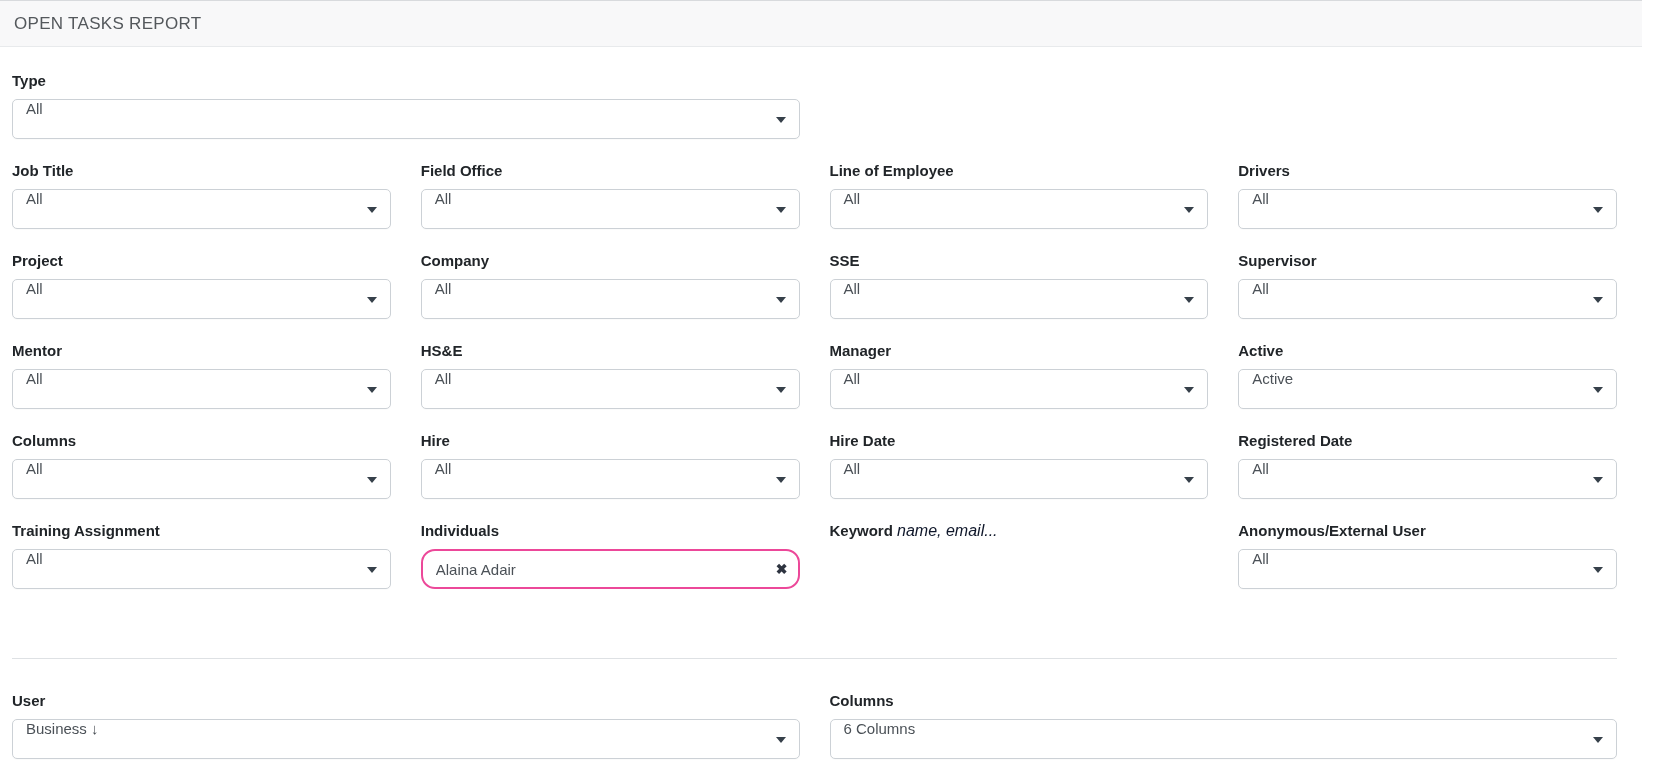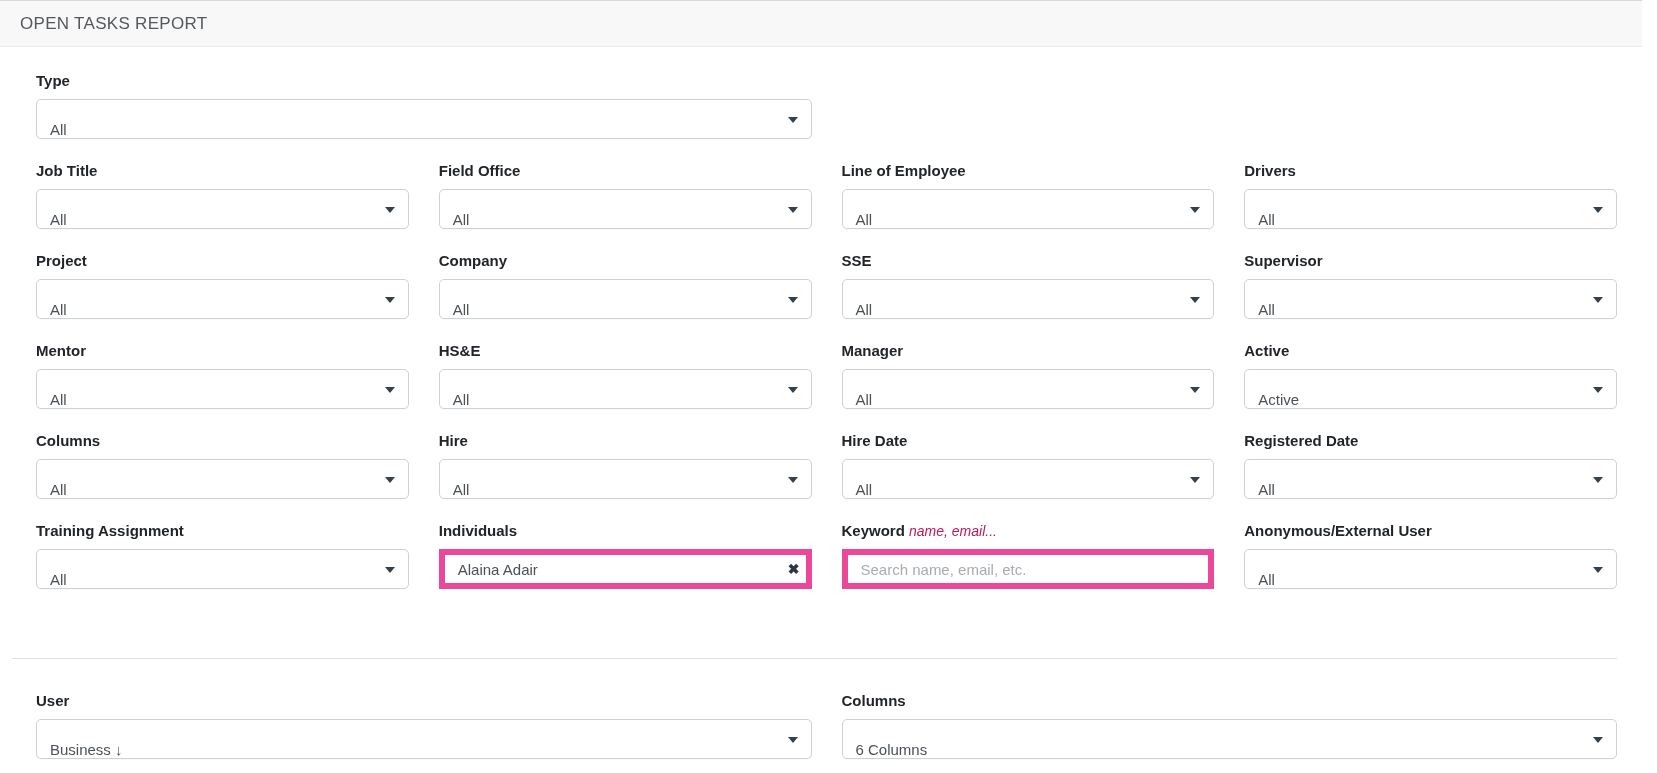"OPEN TASKS REPORT" .panel-title { margin-left: 6px -> none }
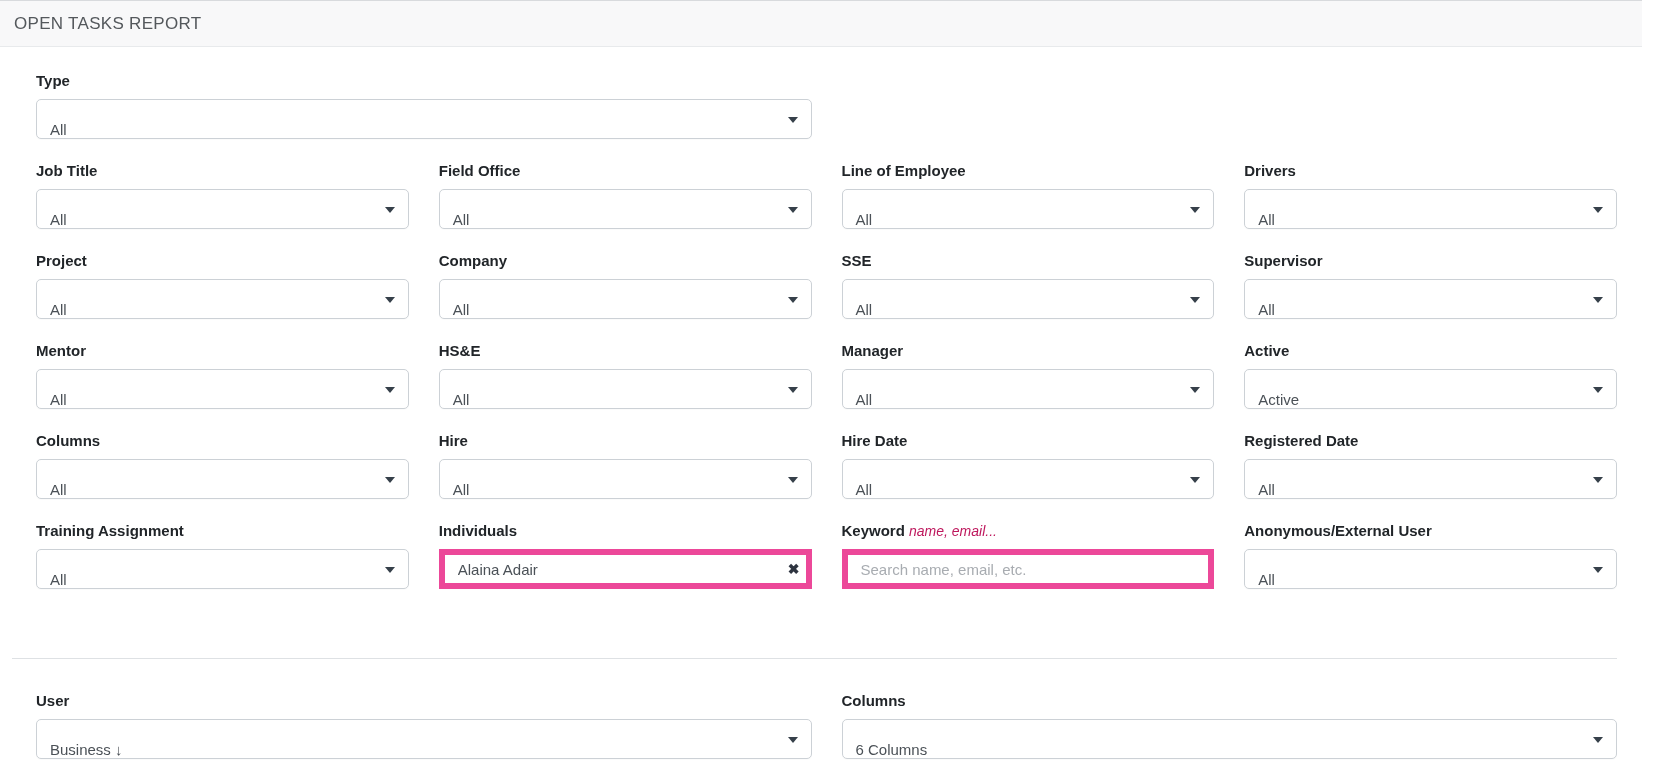"Type" .grid { margin-left: 24px -> none }
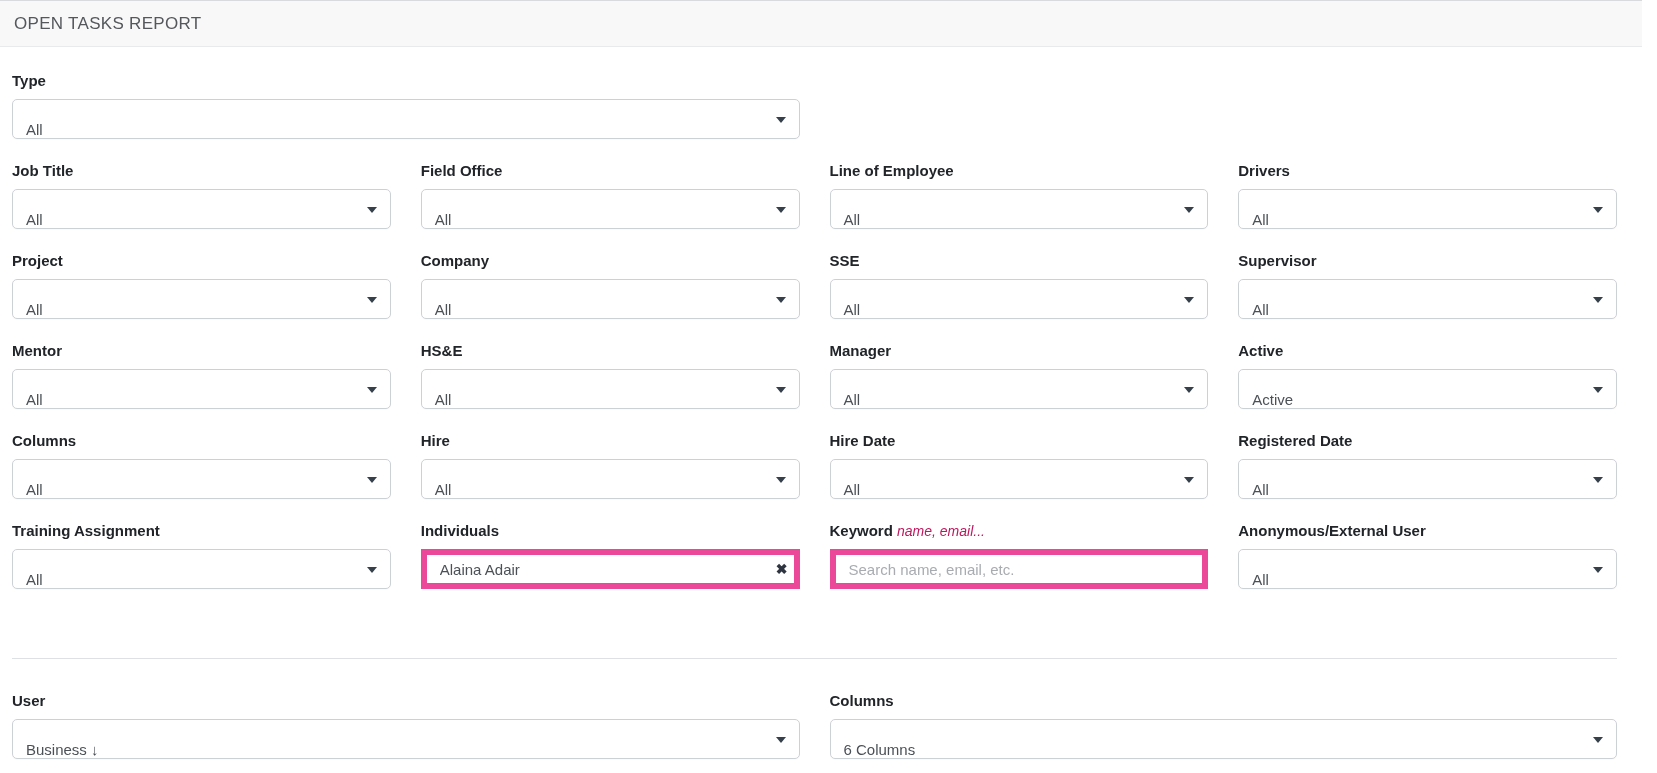"All" .select-box { align-items: flex-end -> flex-start }
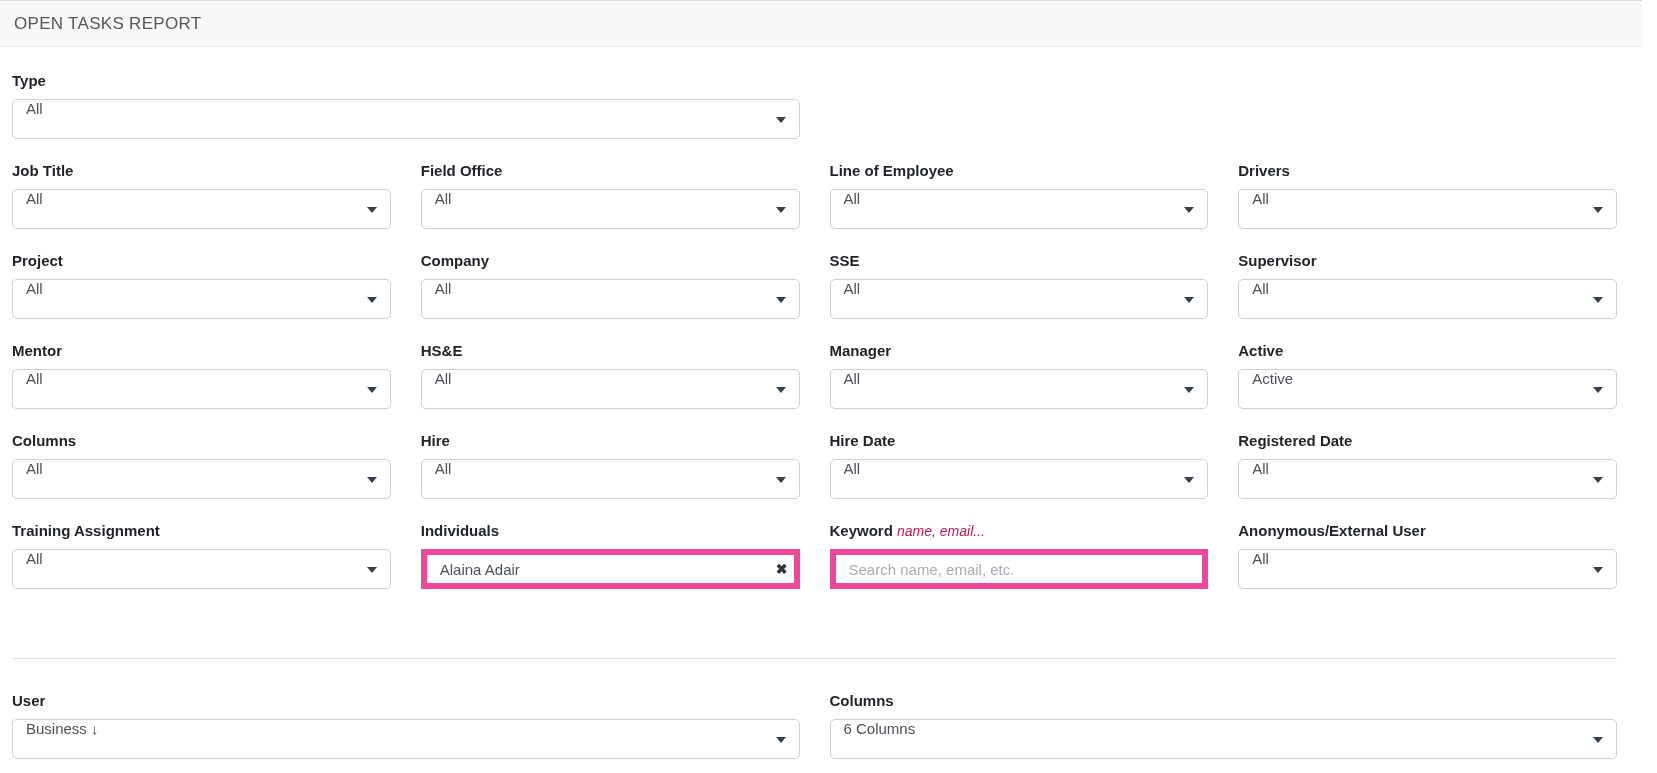"name, email..." .label-hint { color: #be185d -> #0f172a; font-size: 14px -> 16px }
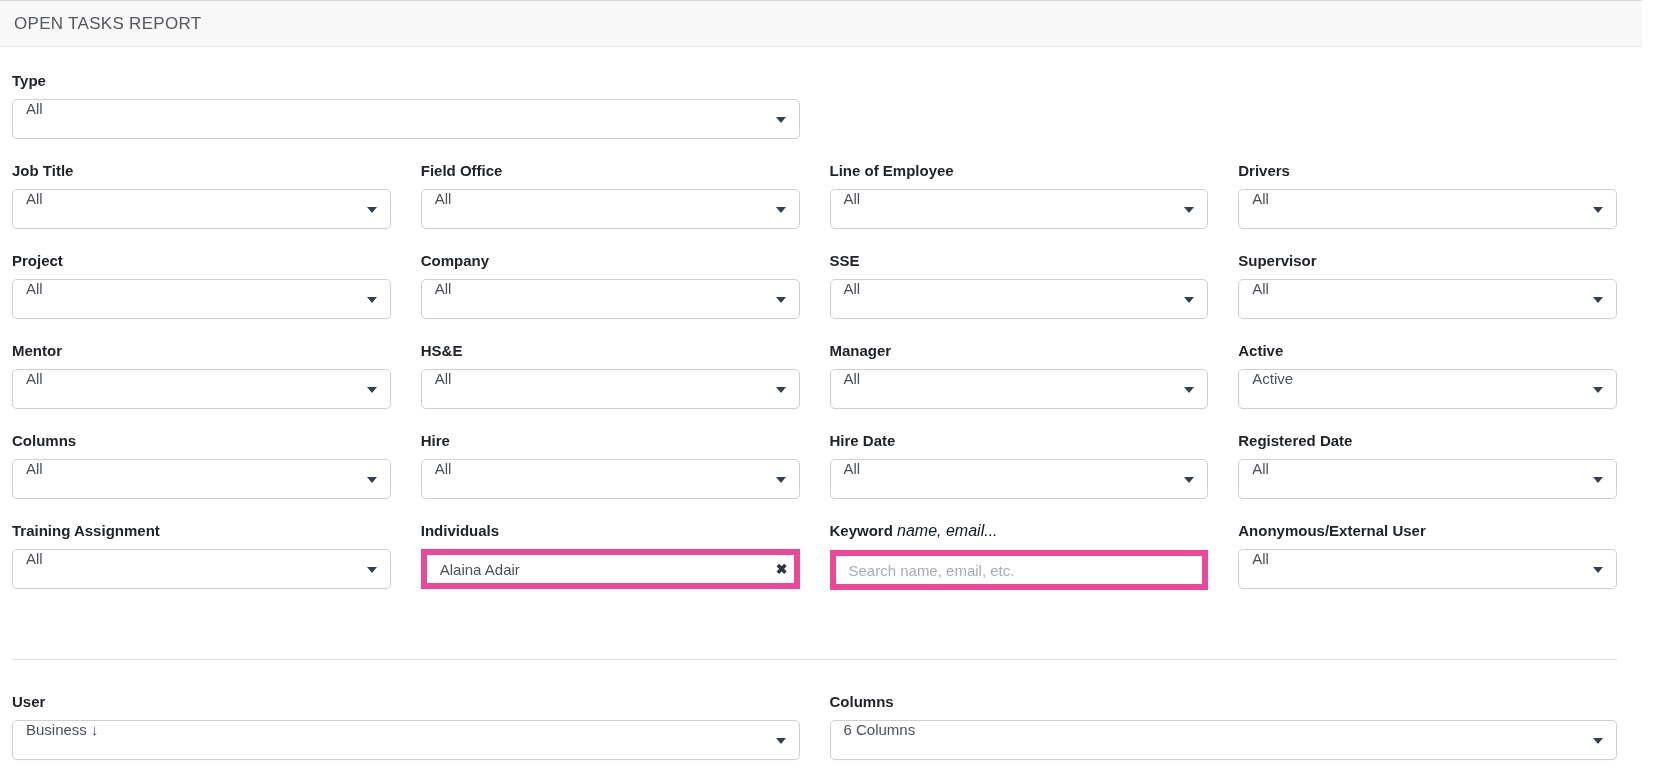"Alaina Adair" .text-input { border: 6px solid #ec4899 -> 2px solid #ec4899; border-radius: 0 -> 14px }
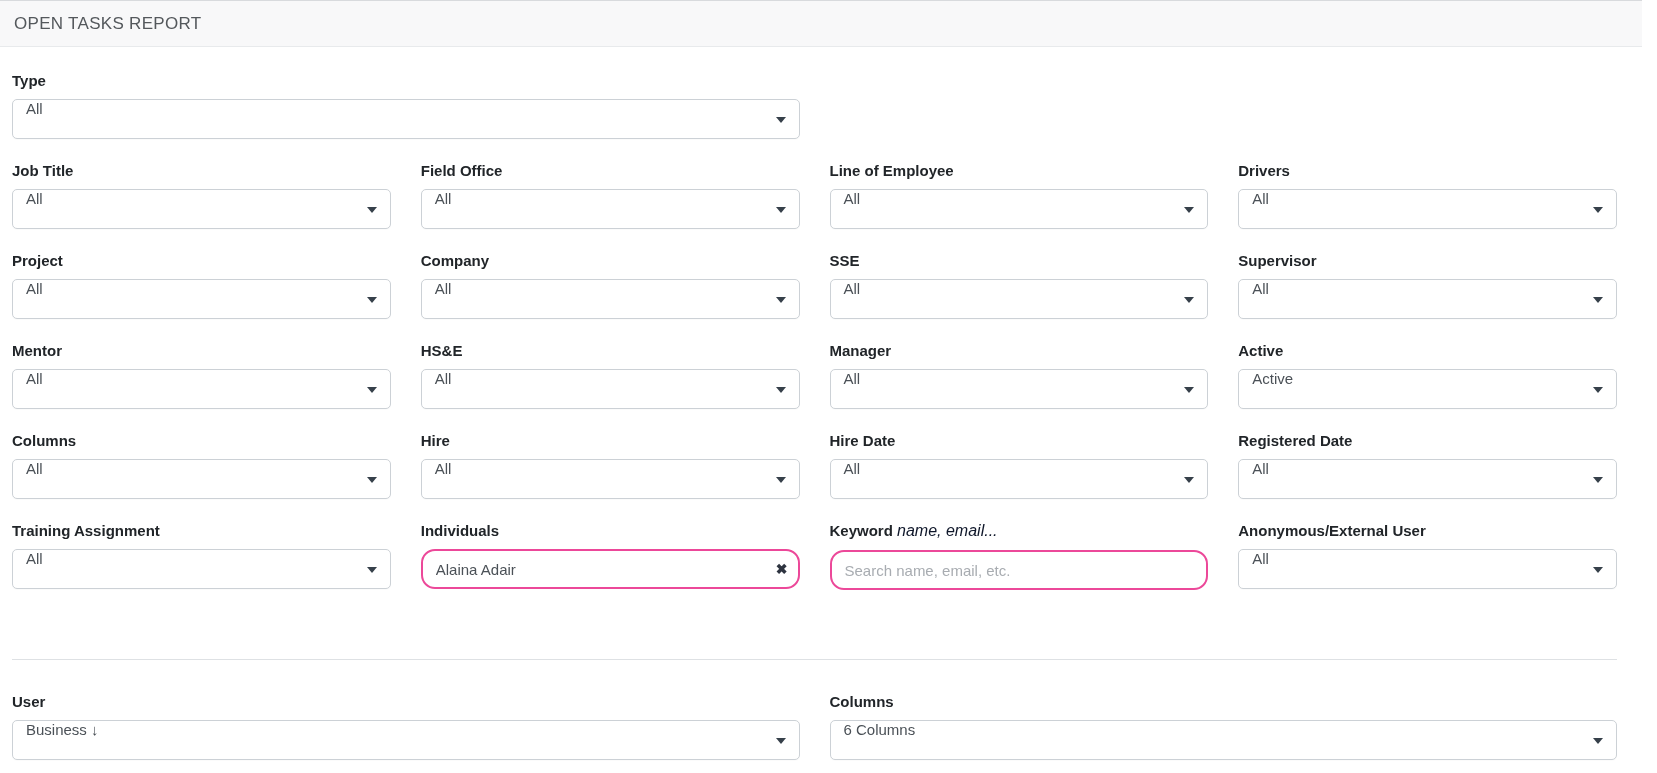"Search name, email, etc." div.input-wrap { html: <div> <input> </div> -> none }
